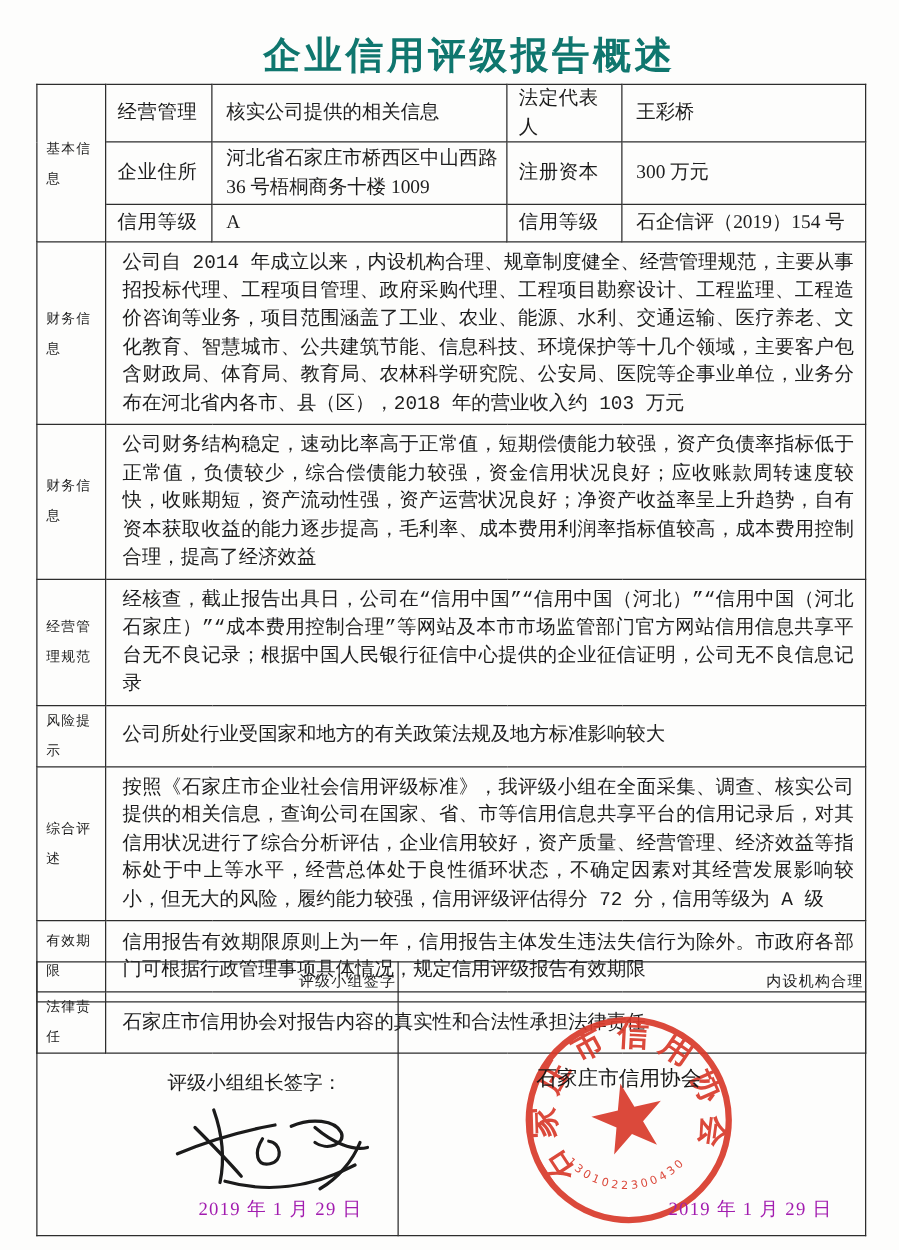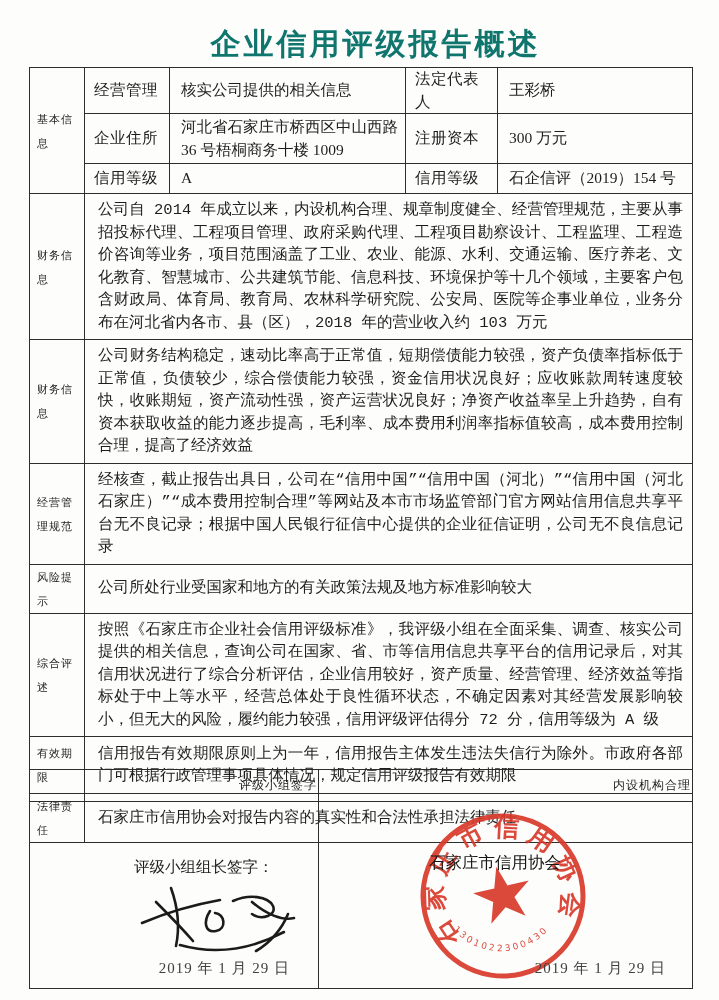"2019 年 1 月 29" .date { color: #404040 -> #a21caf }
